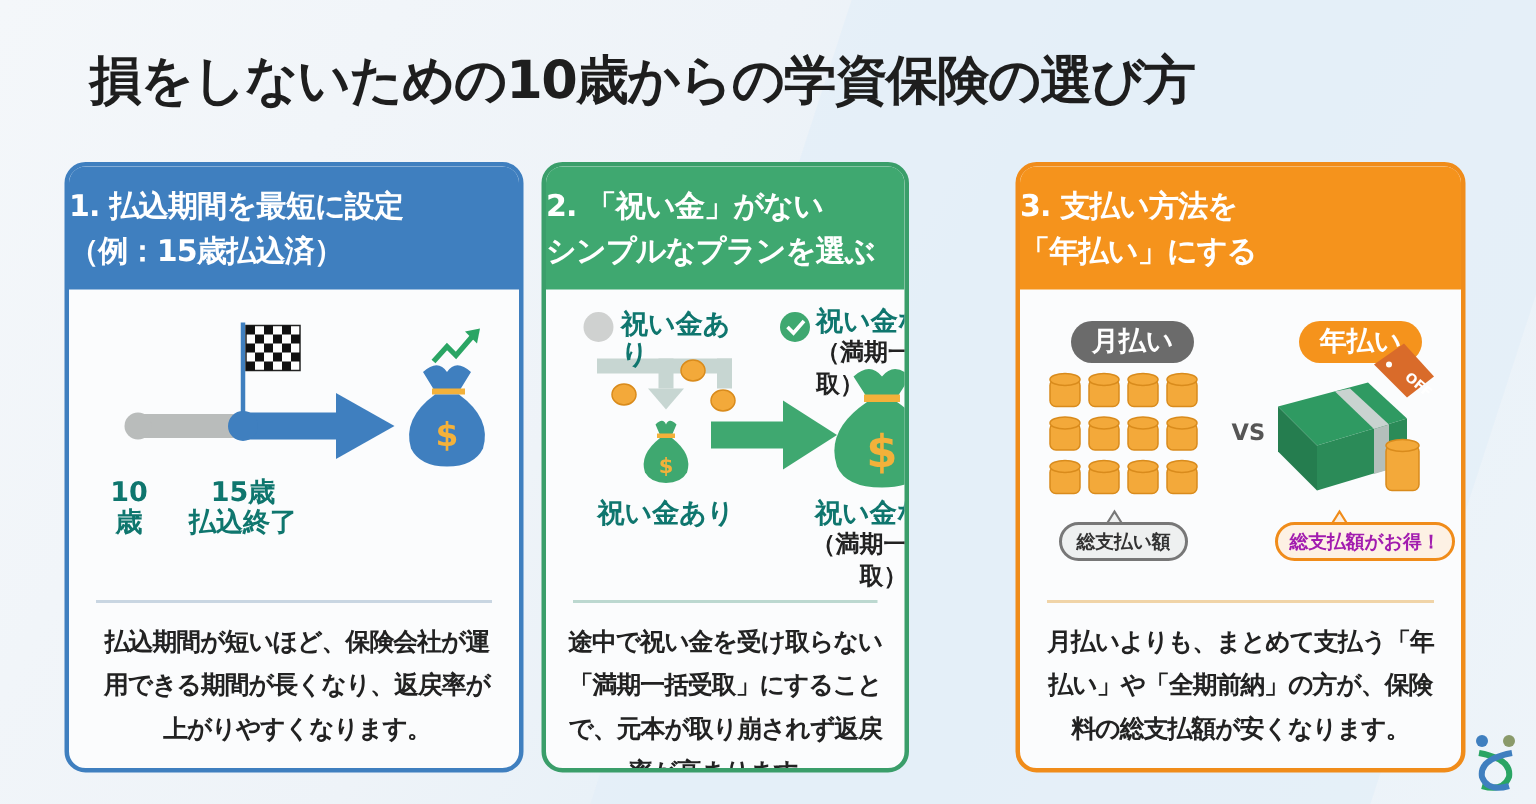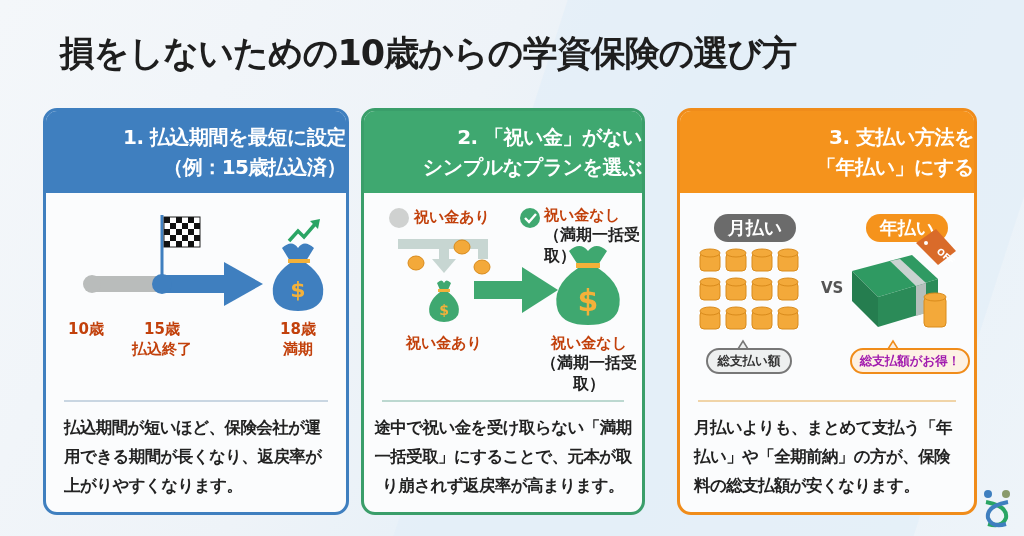"1. 払込期間を最短に設定" .card .head { text-align: right -> left }
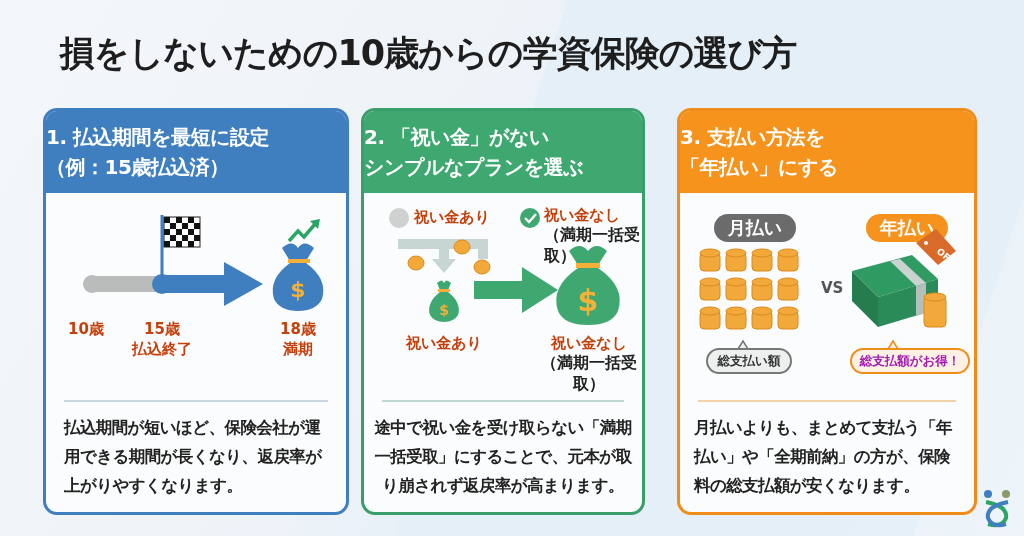"2. 「祝い金」がない" .c2 { width: 284px -> 245px }
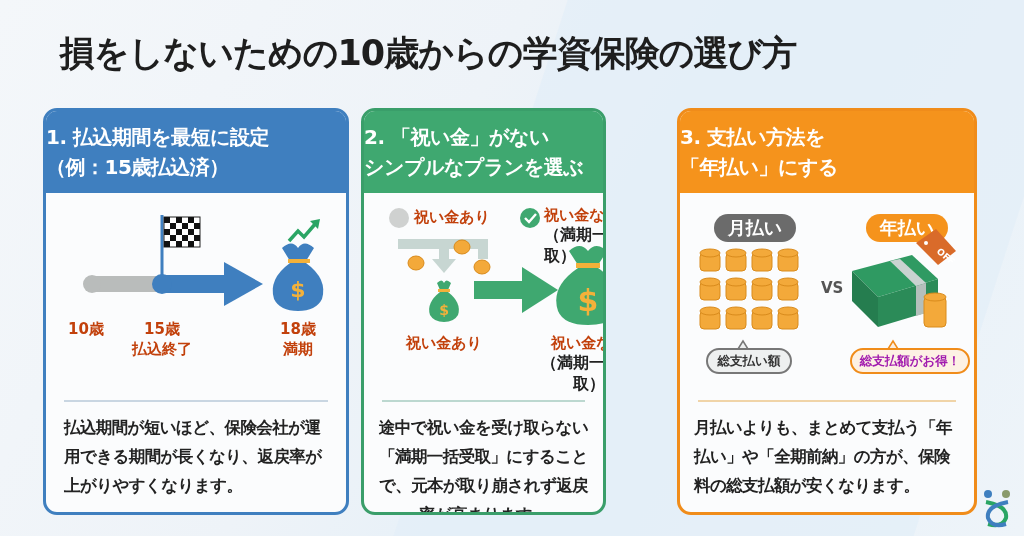"祝い金あり" .lbl { color: #c2410c -> #0f766e; font-size: 15px -> 18px }
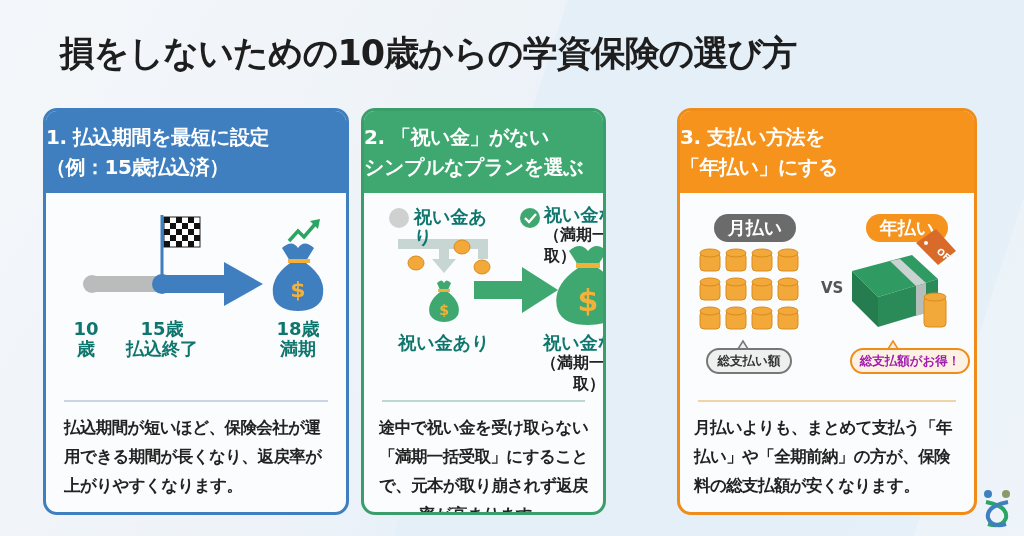"18歳" div.abs { html: <div> <div>18歳</div> <div>満期</div> </div> -> none }
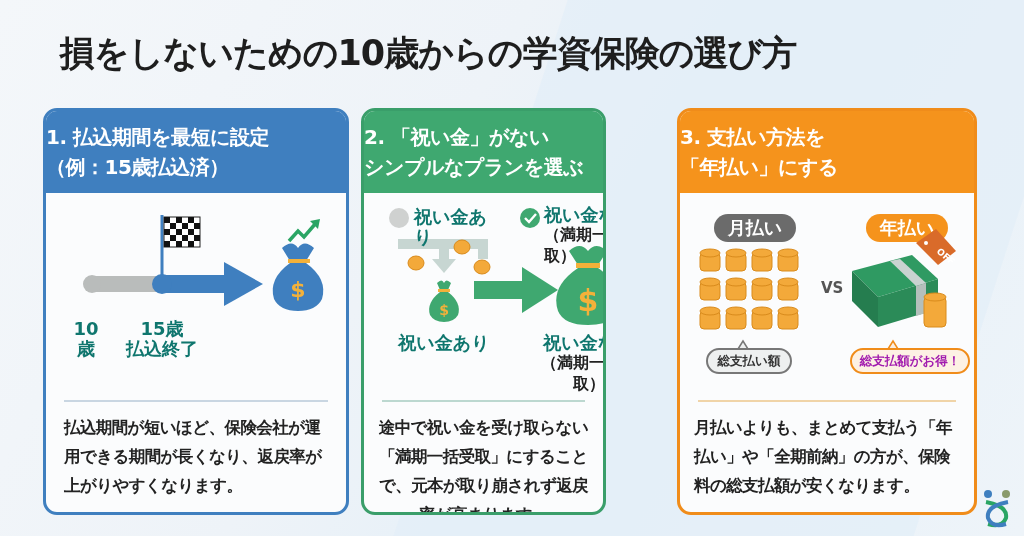"払込期間が短いほど、保険会社が運用できる期間が長くなり、返戻率が上がりやすくなり" .card .desc { text-align: none -> center }
